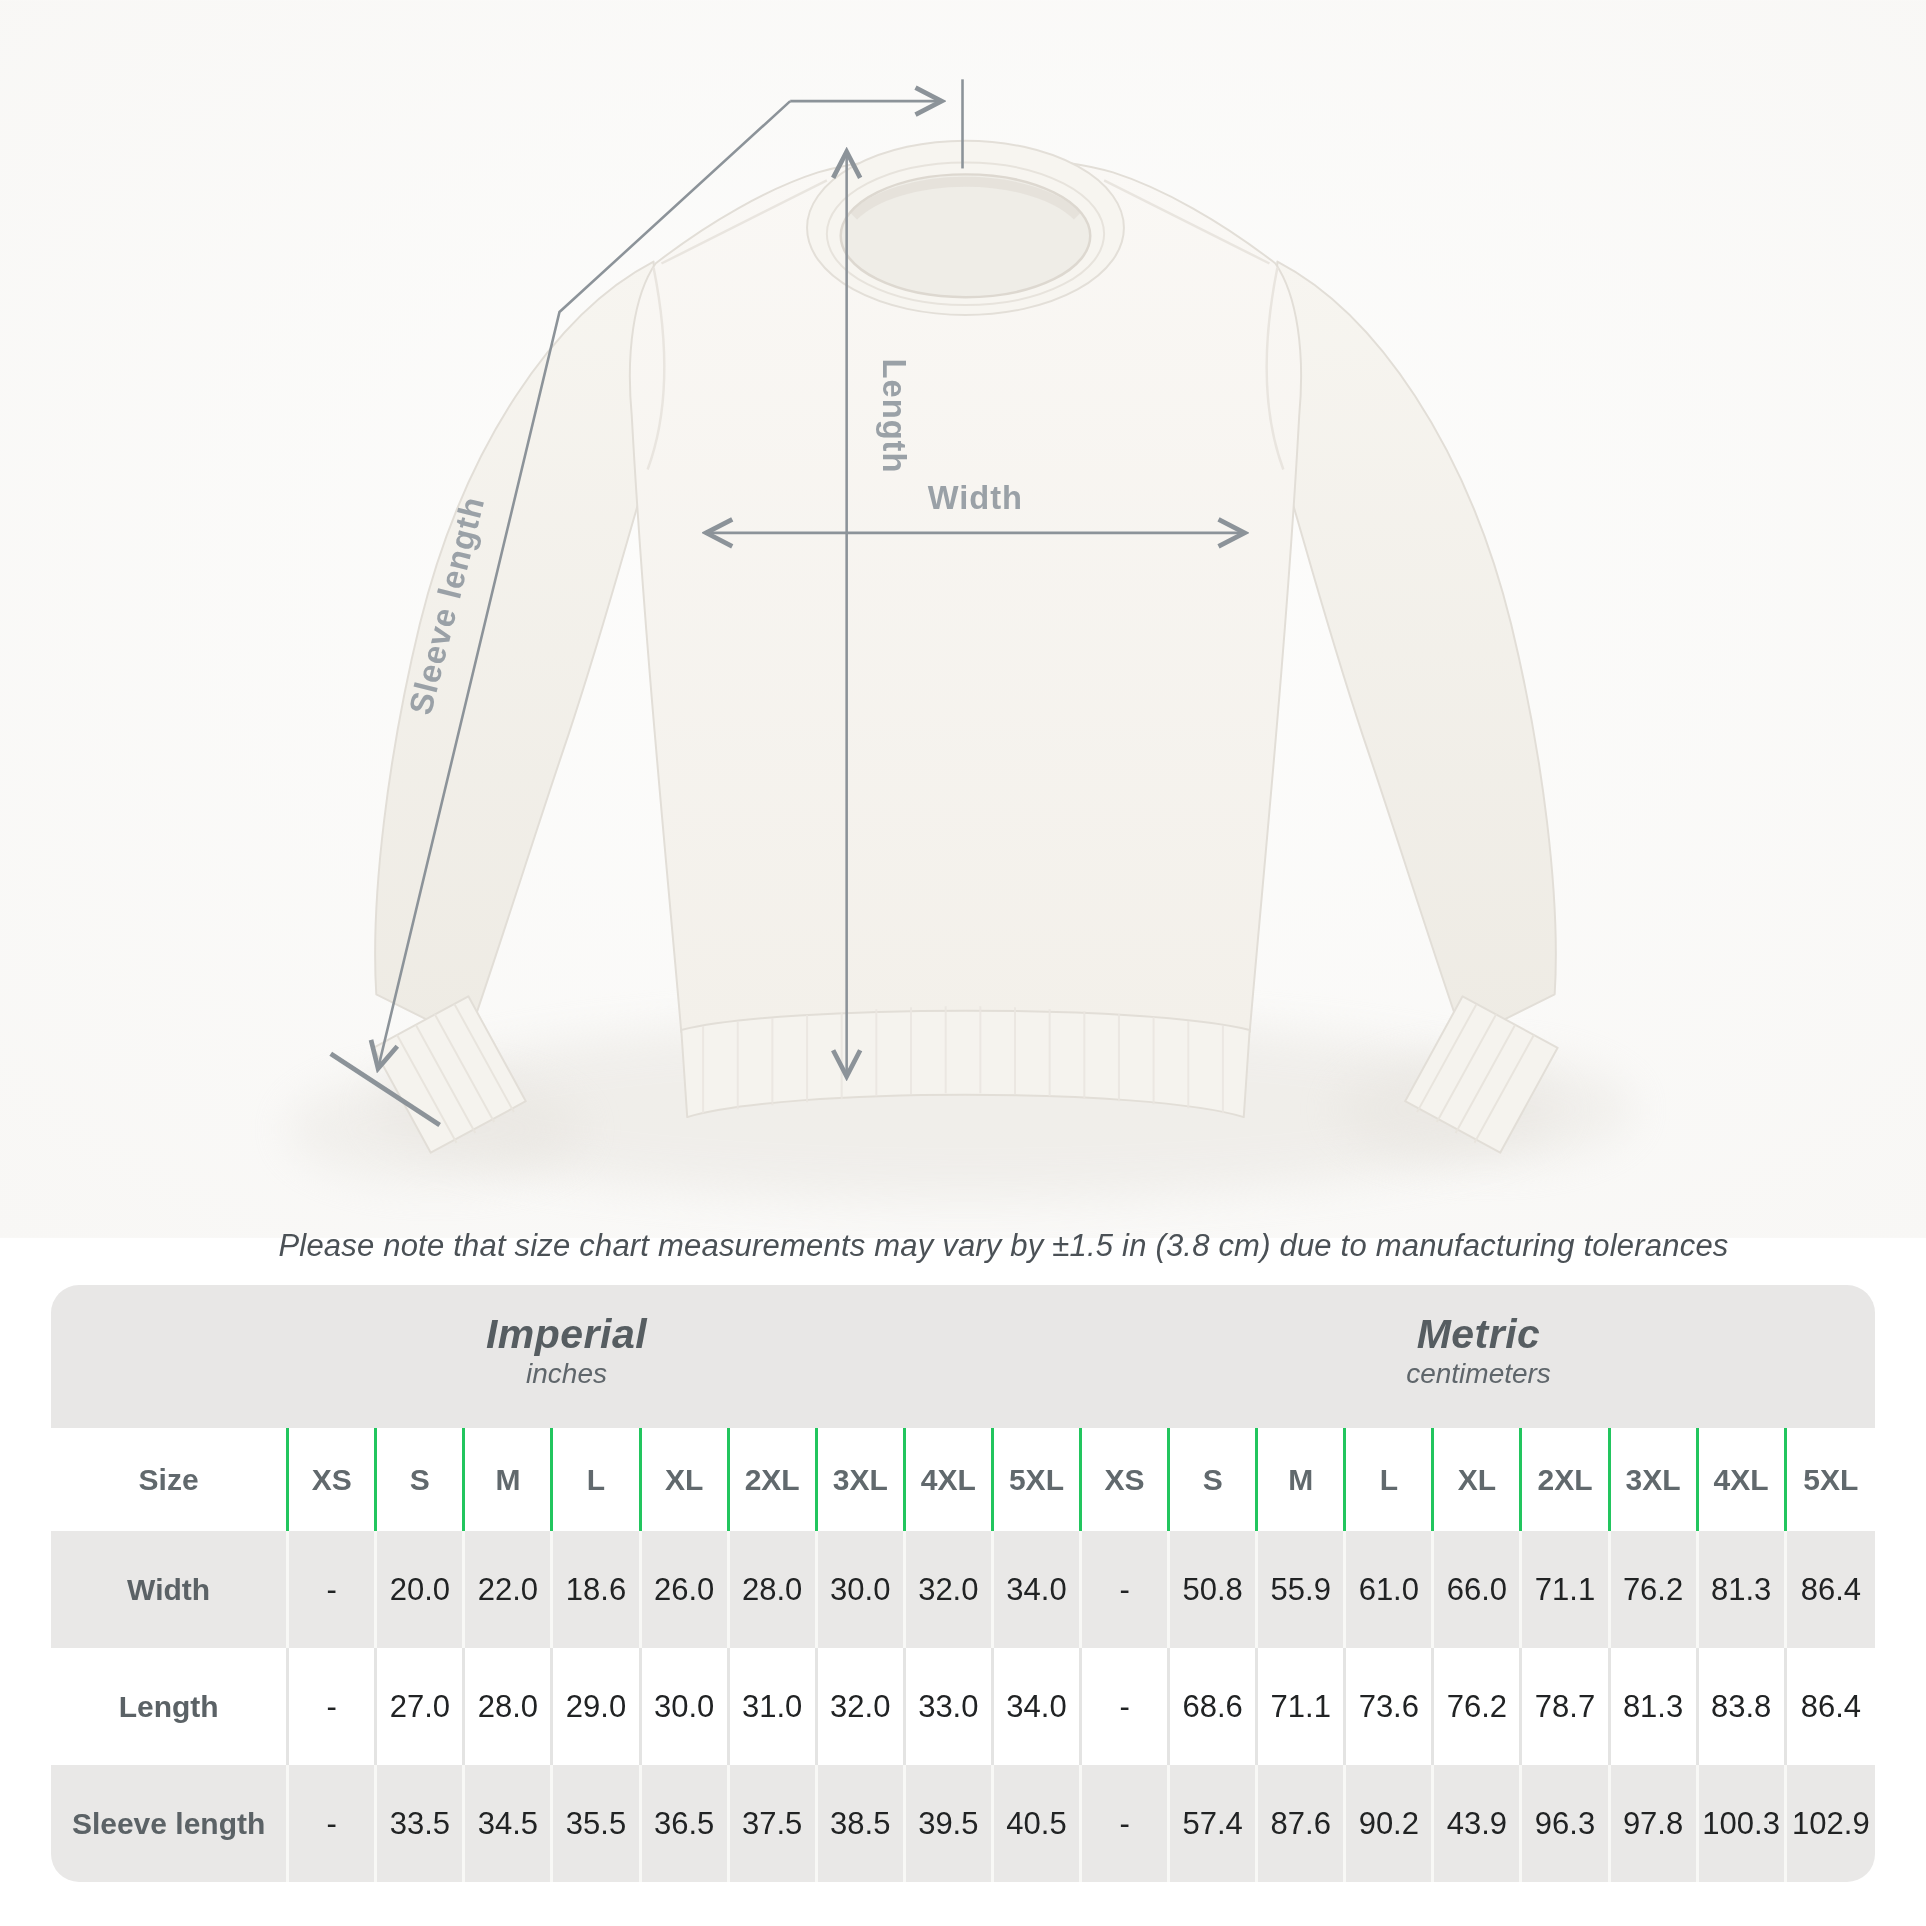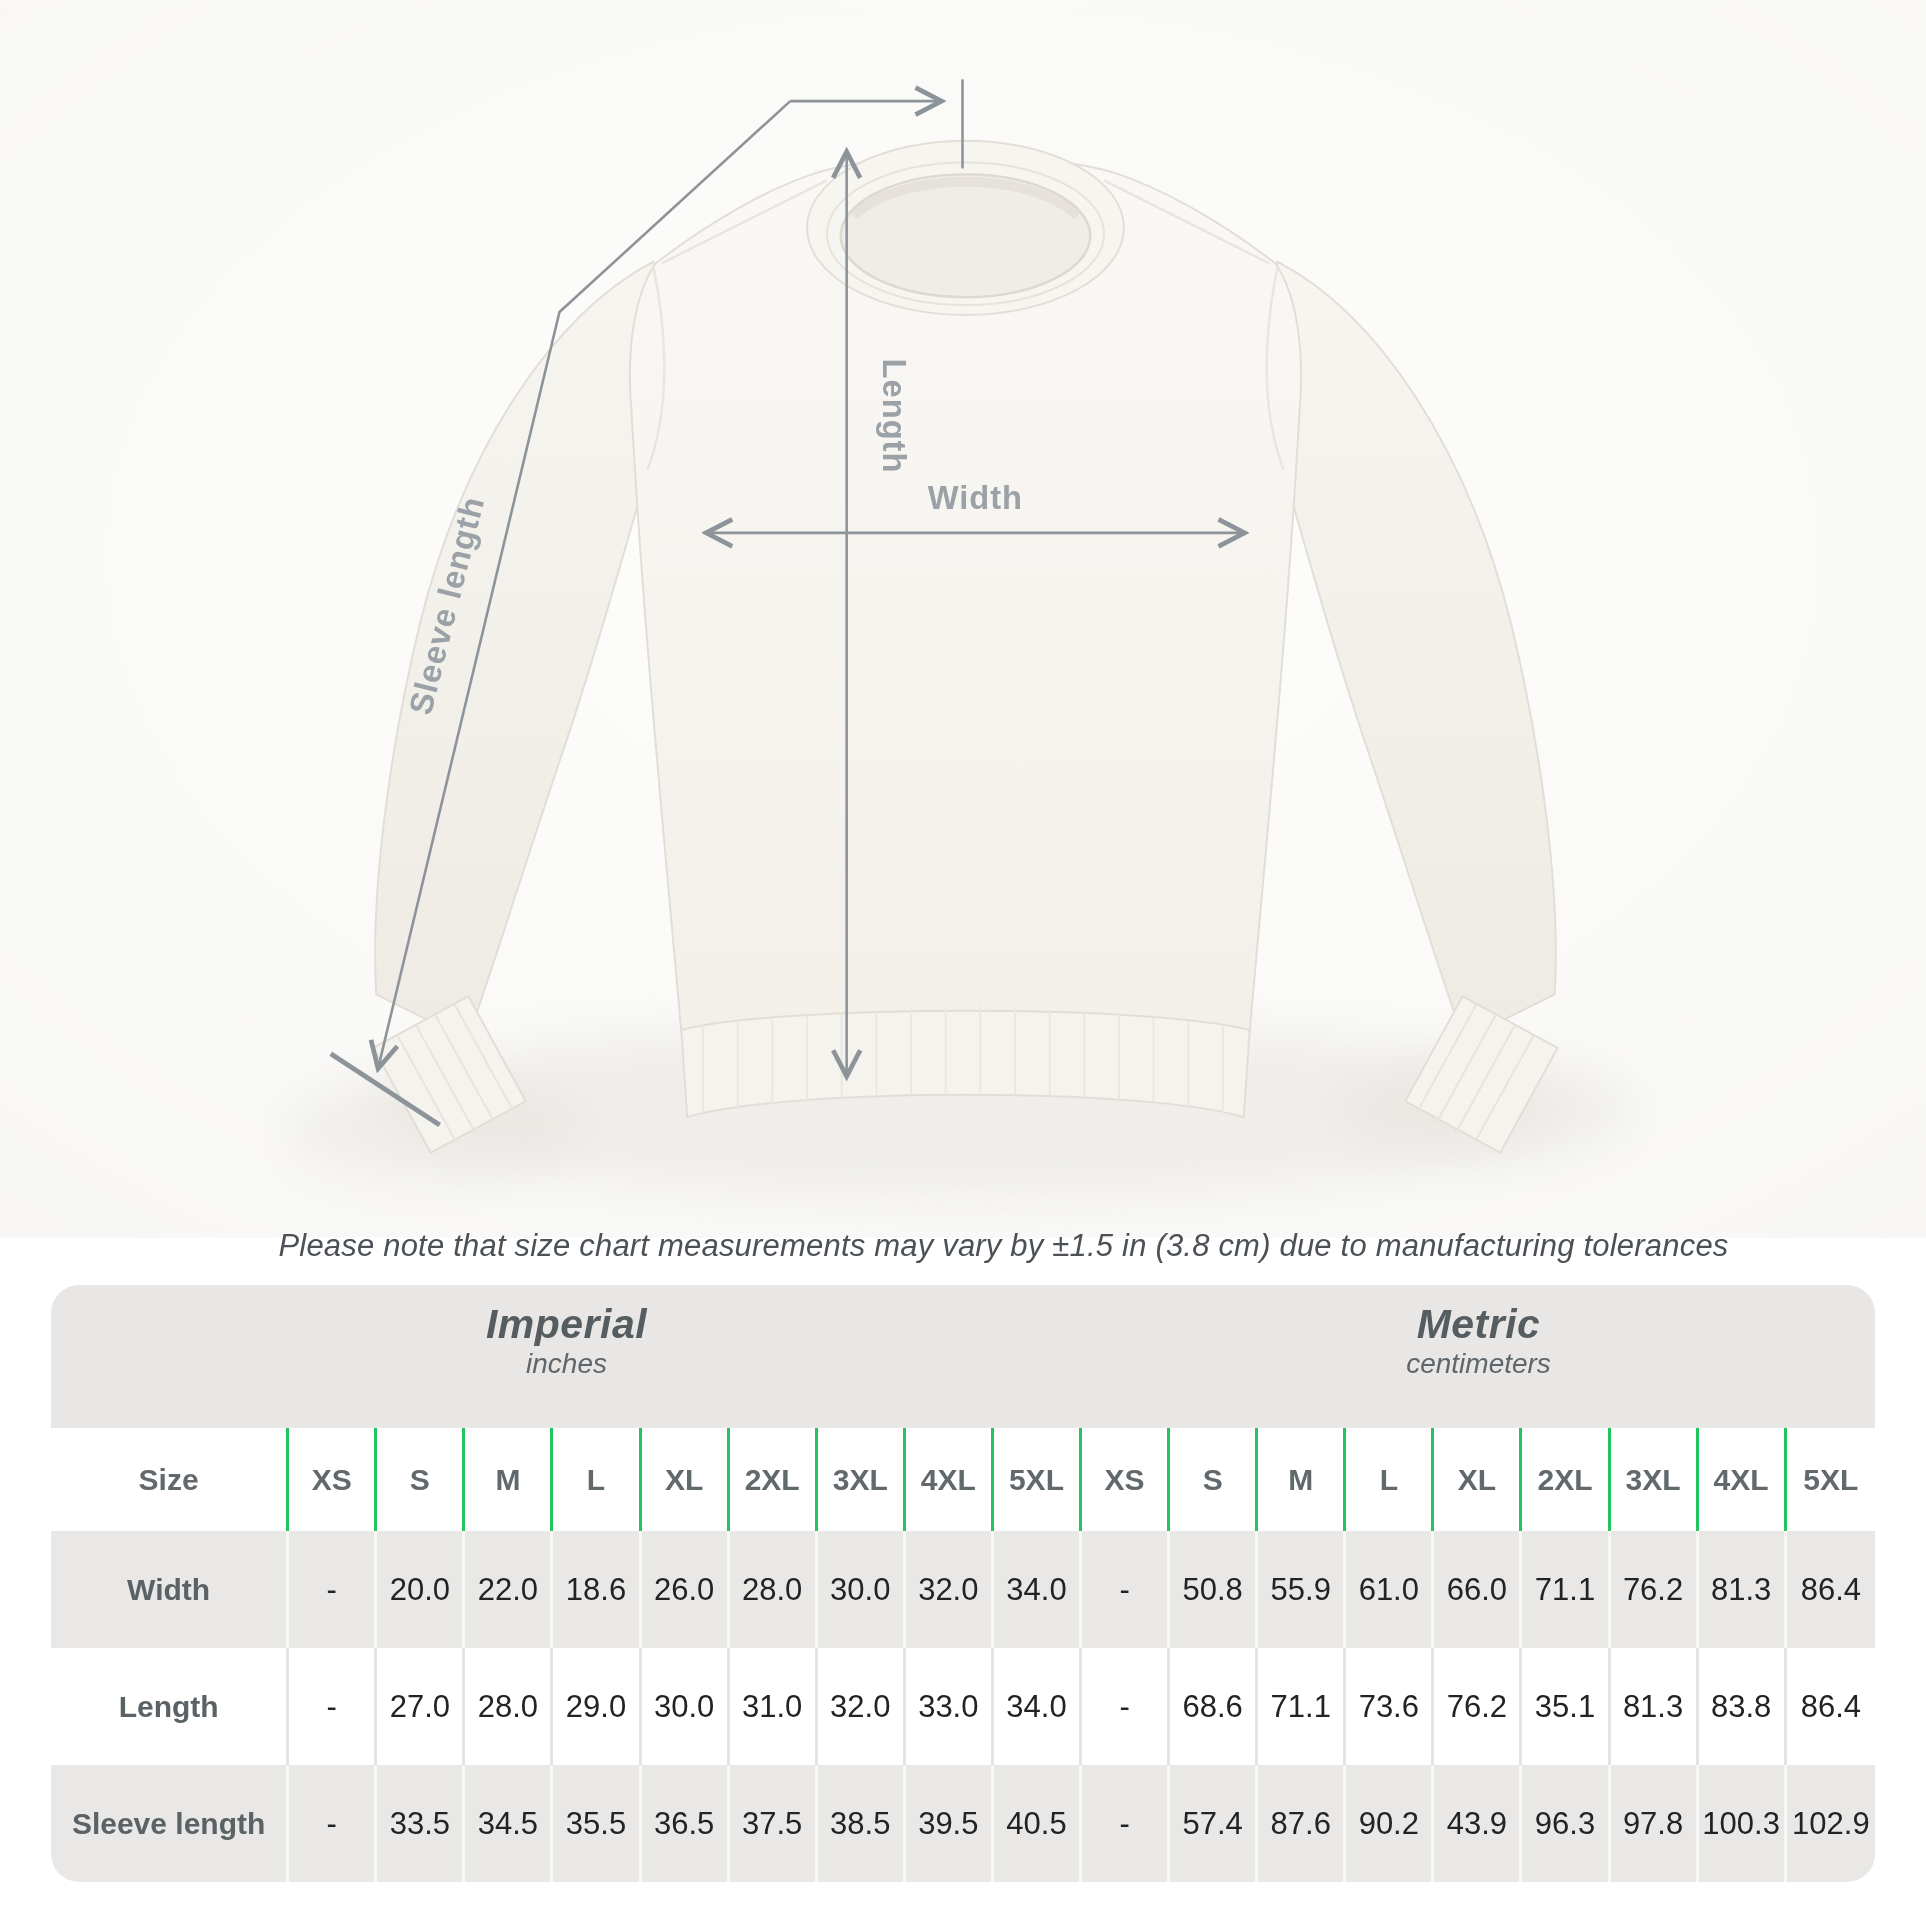"Imperial" .band th { padding-top: 16px -> 26px }
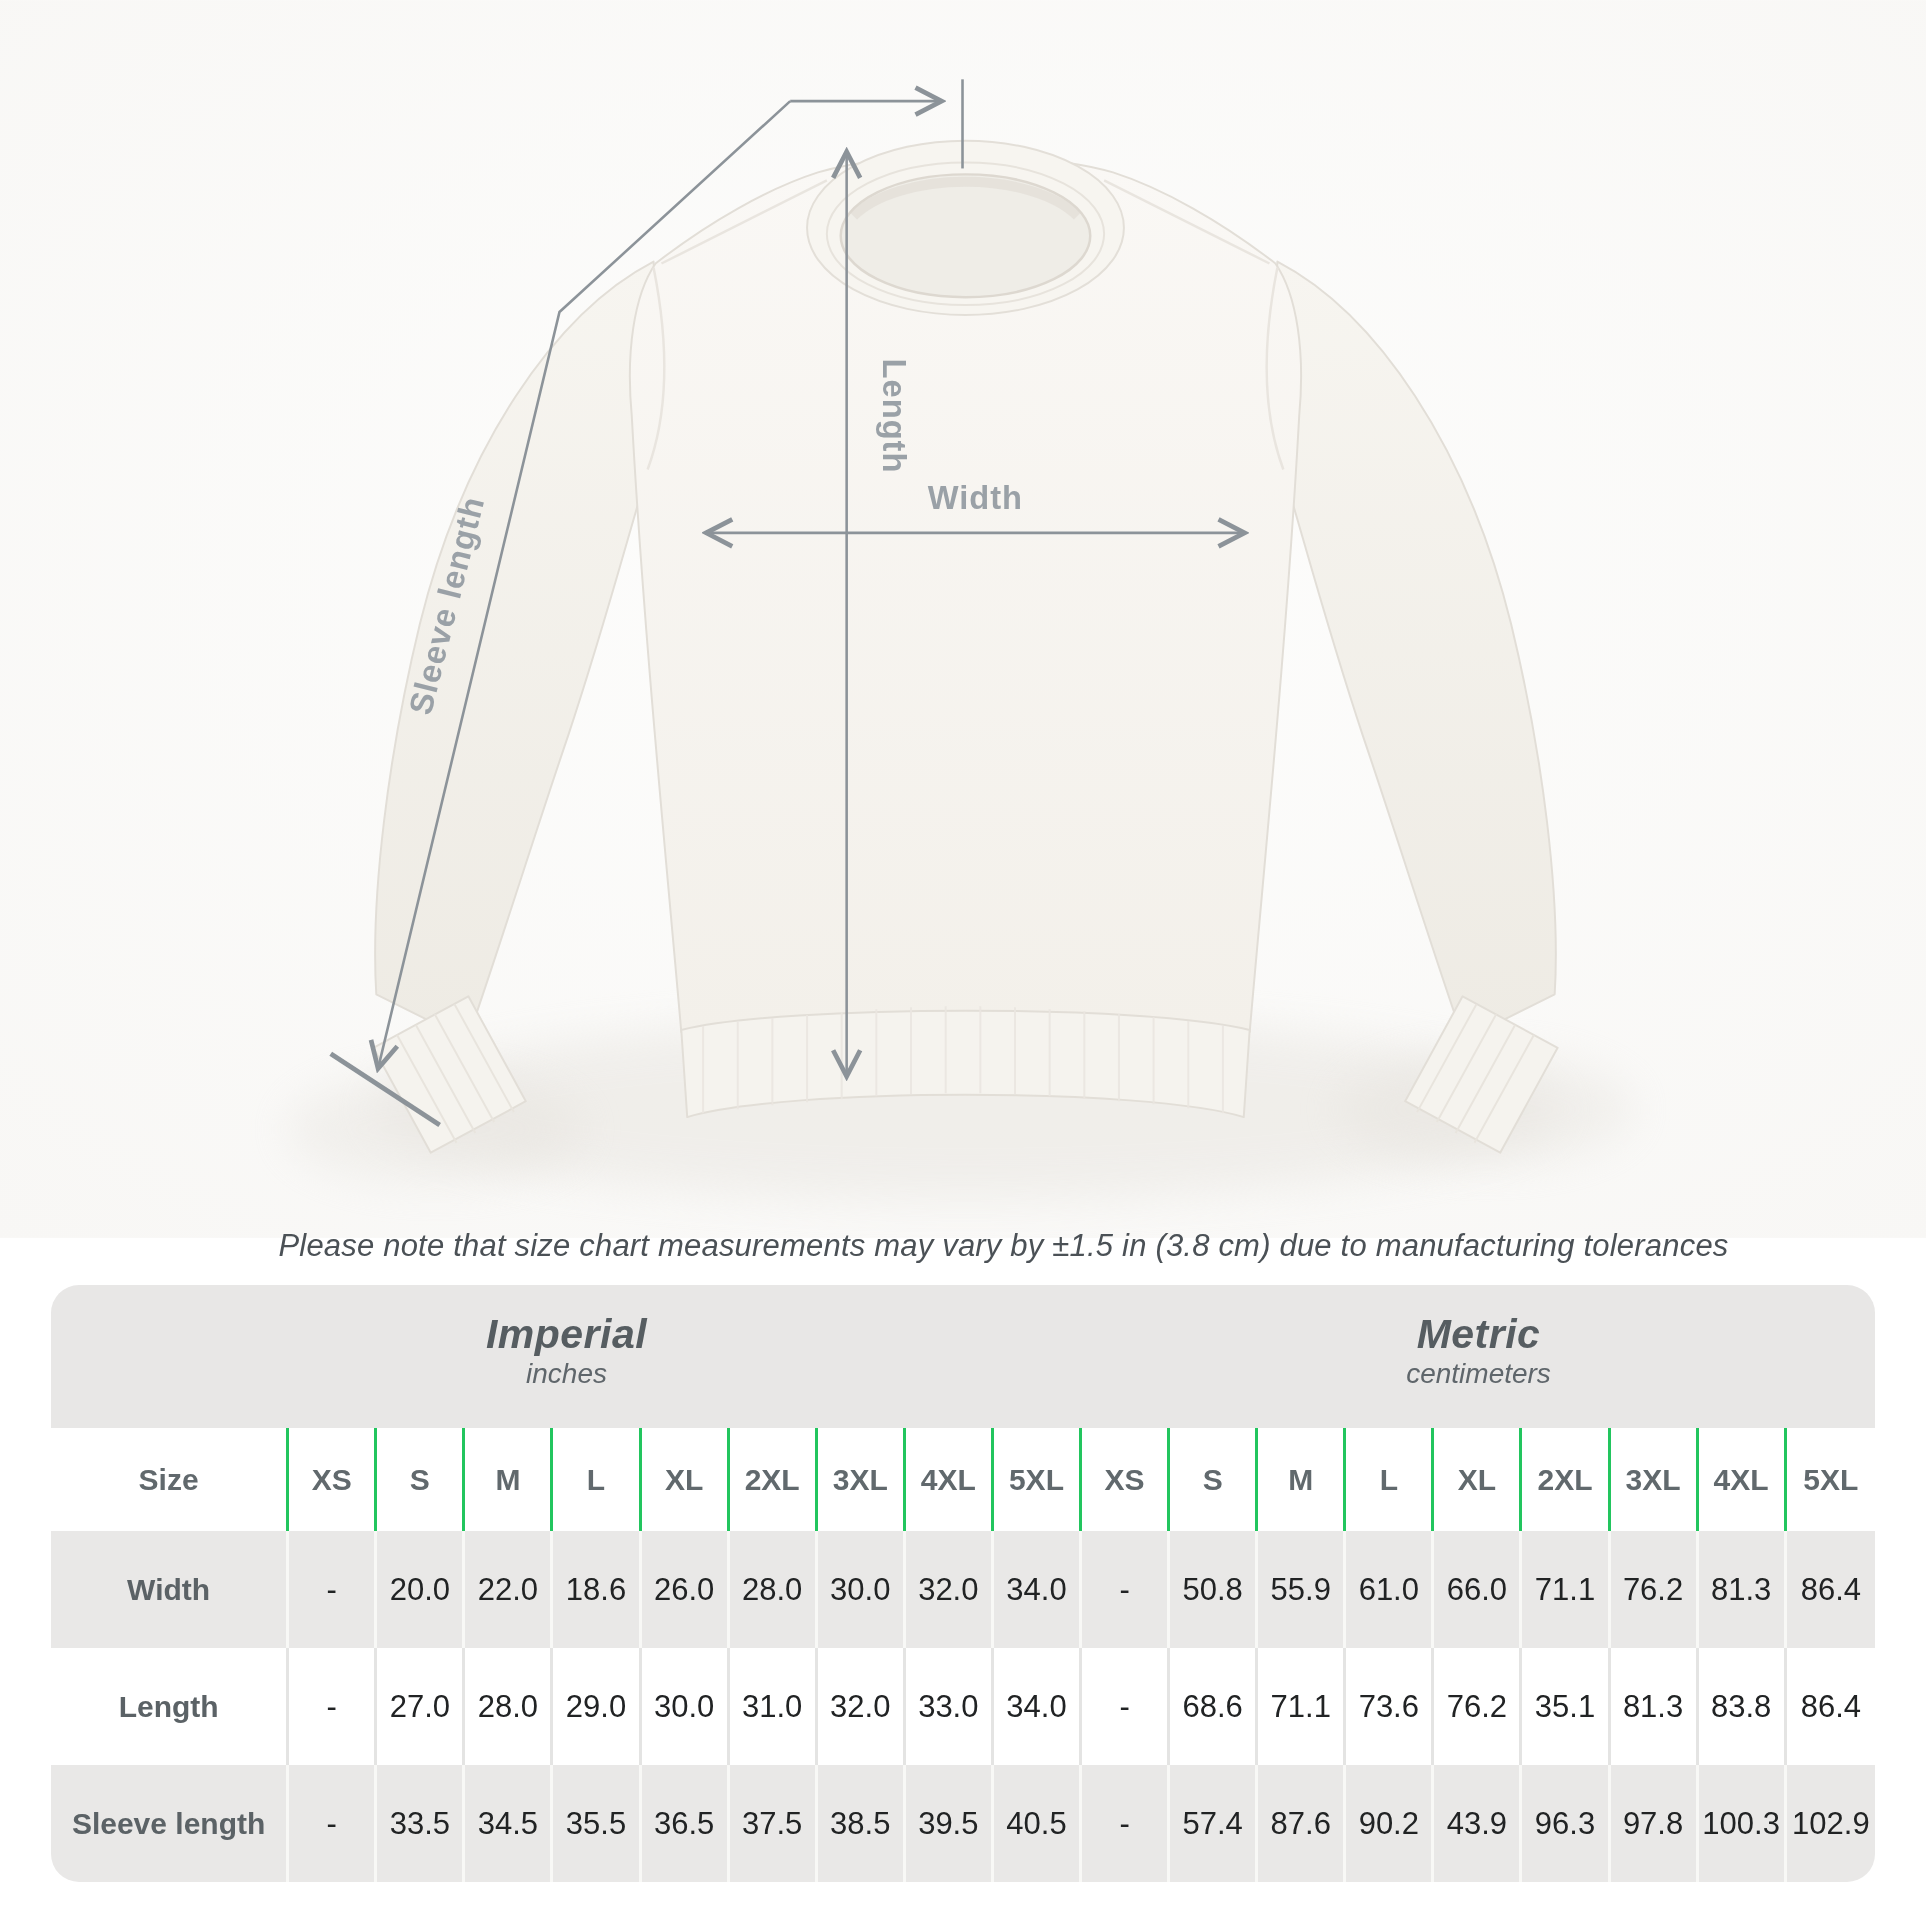"35.1" td { text: 35.1 -> 78.7 }
